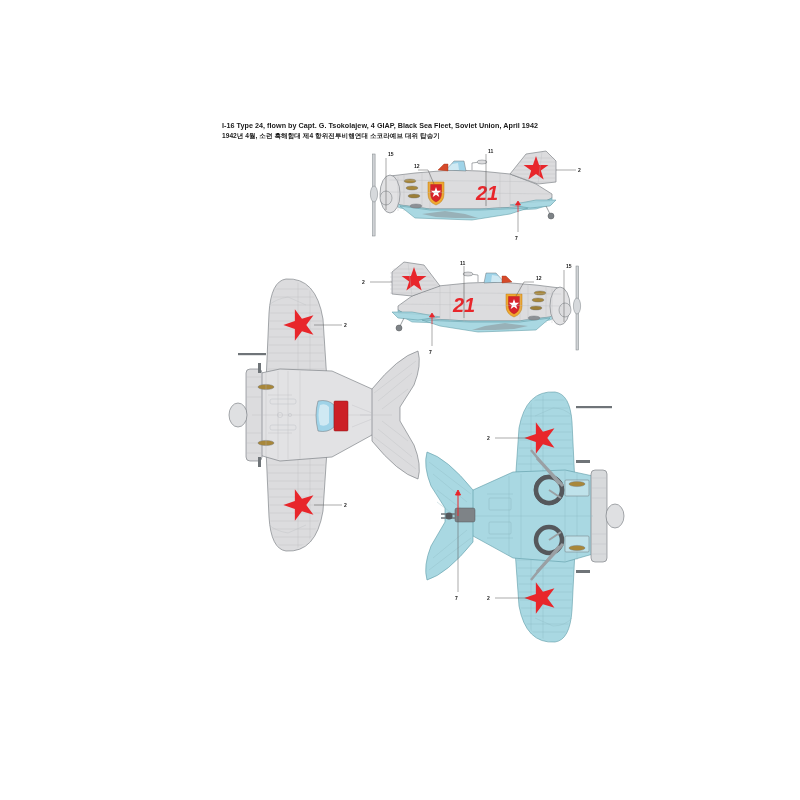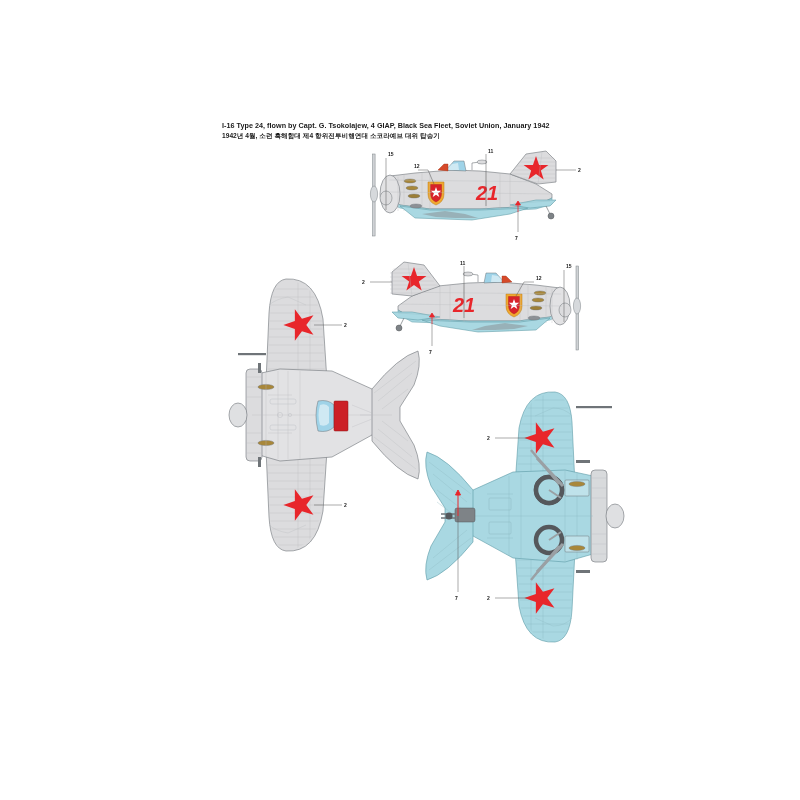"I-16 Type 24, flown by" div.cap { text: January -> April }
